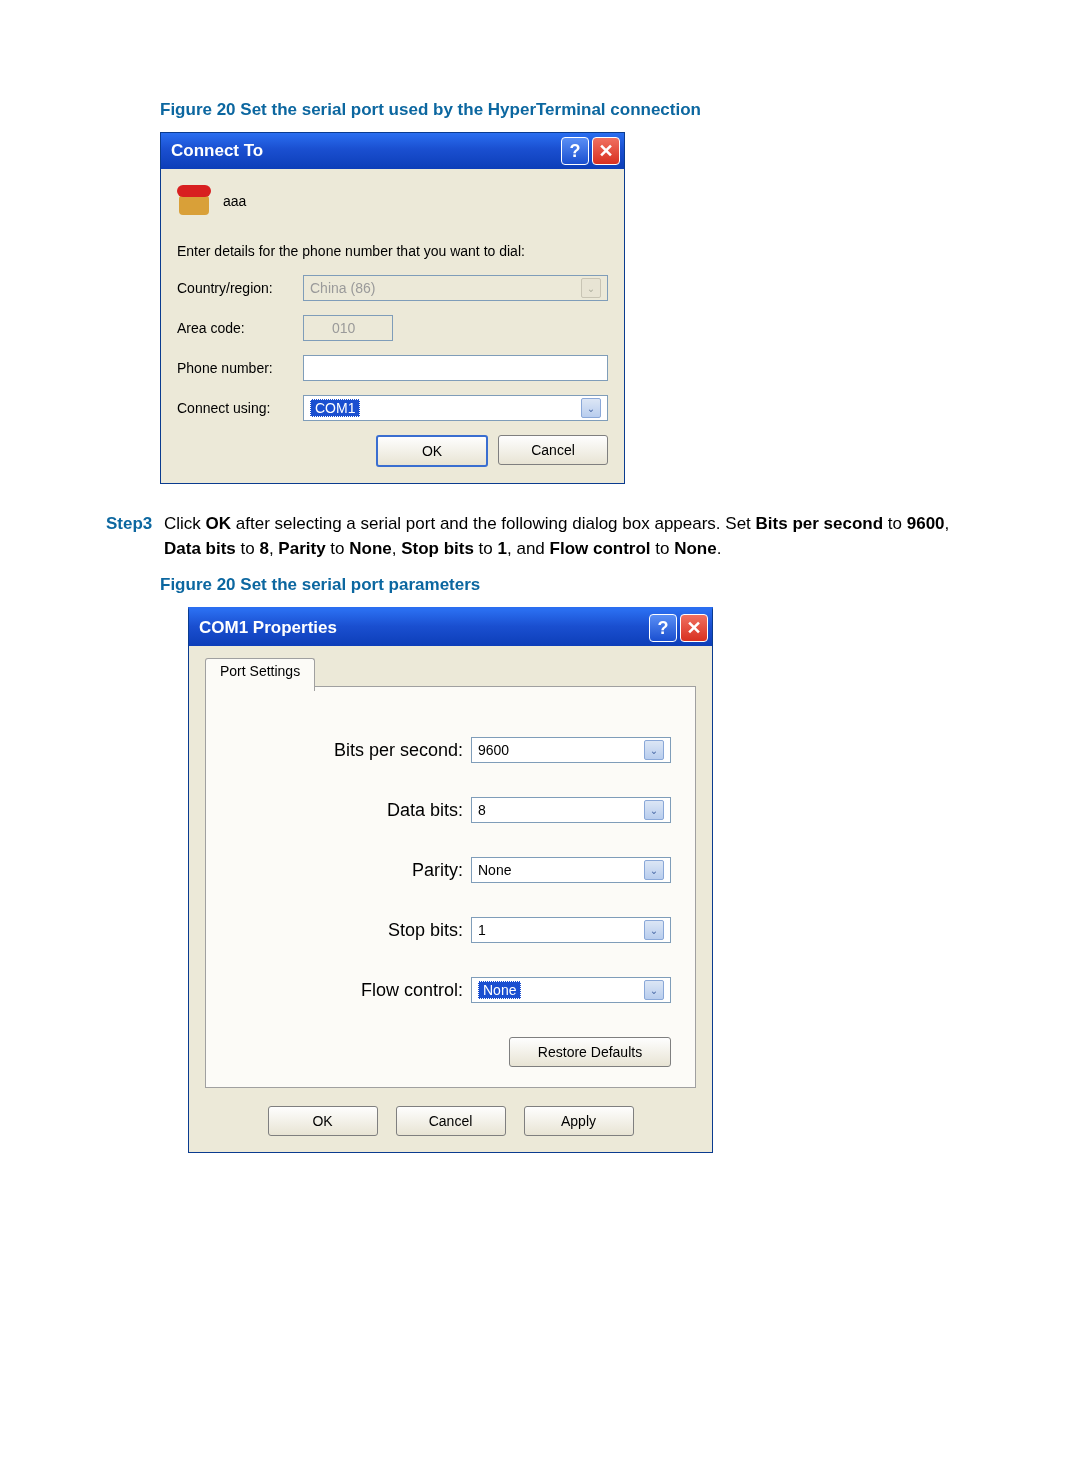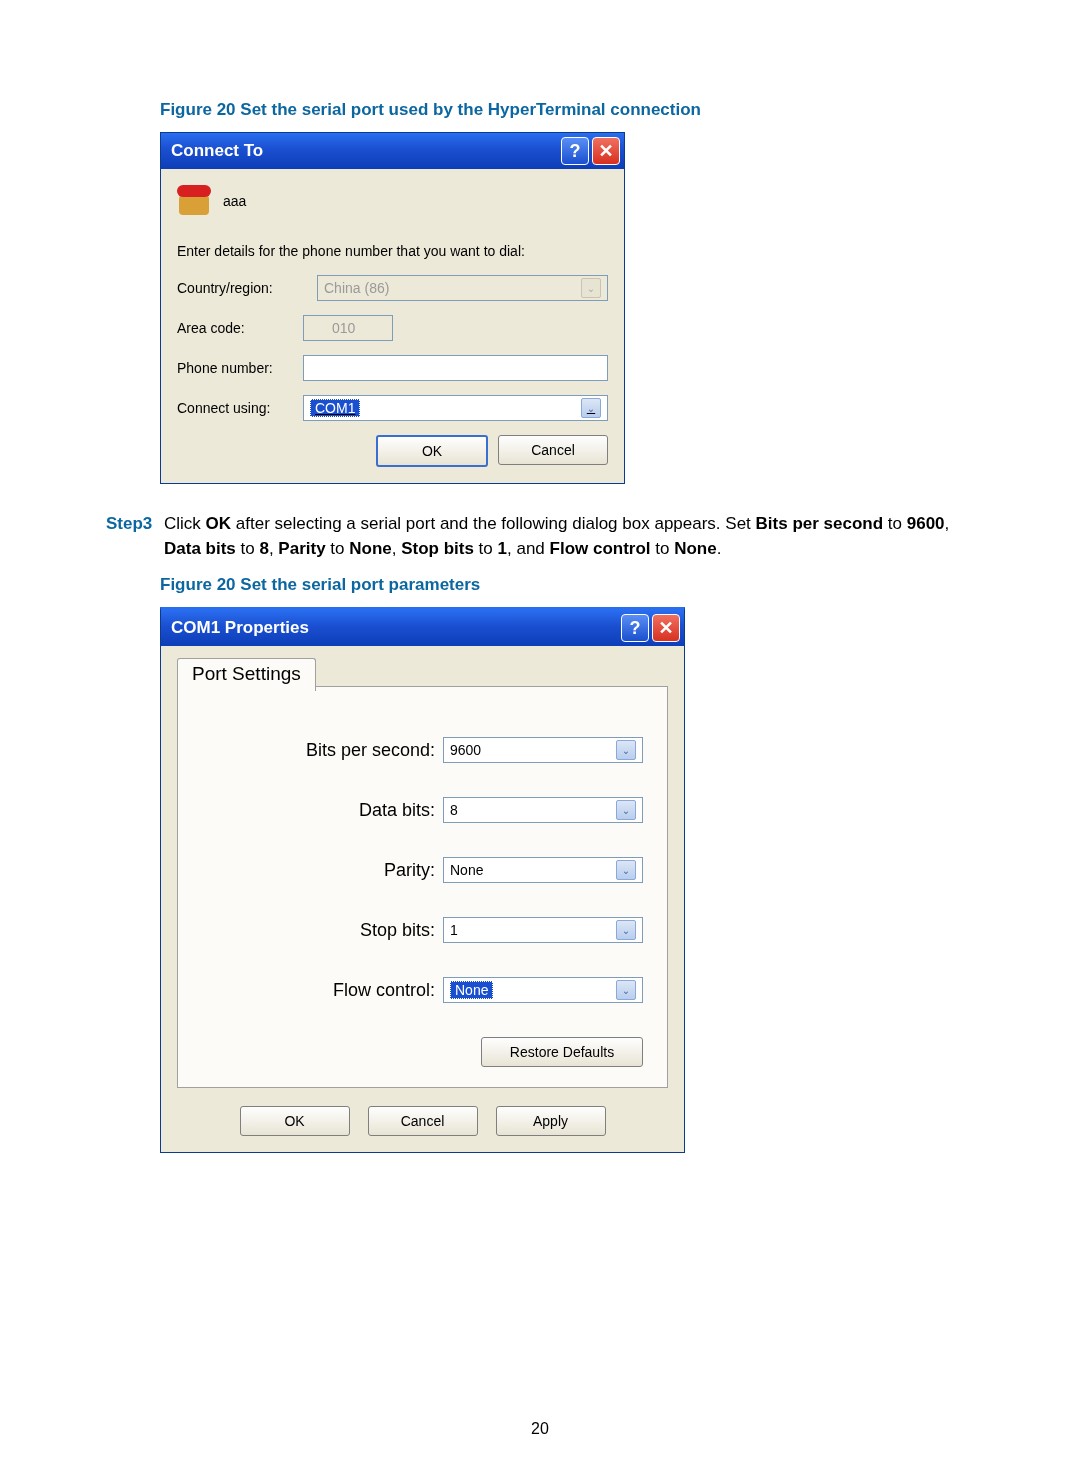"China (86)" div.combo { margin-left: 14px -> none }
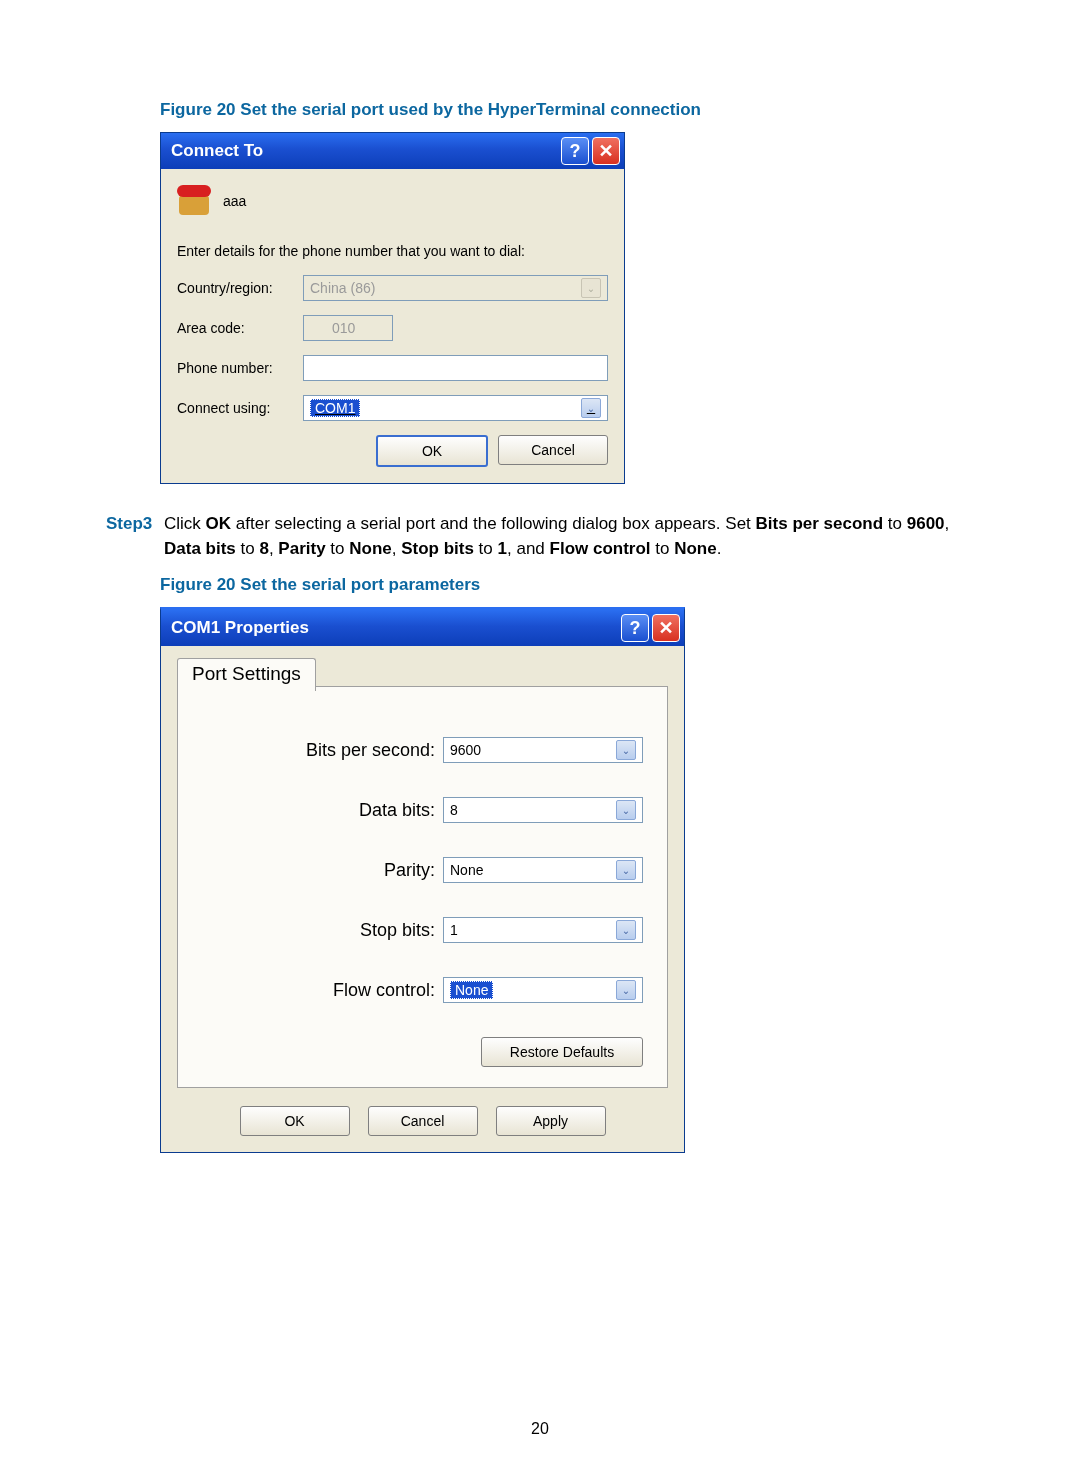"COM1" div.combo { text-decoration: underline -> none }
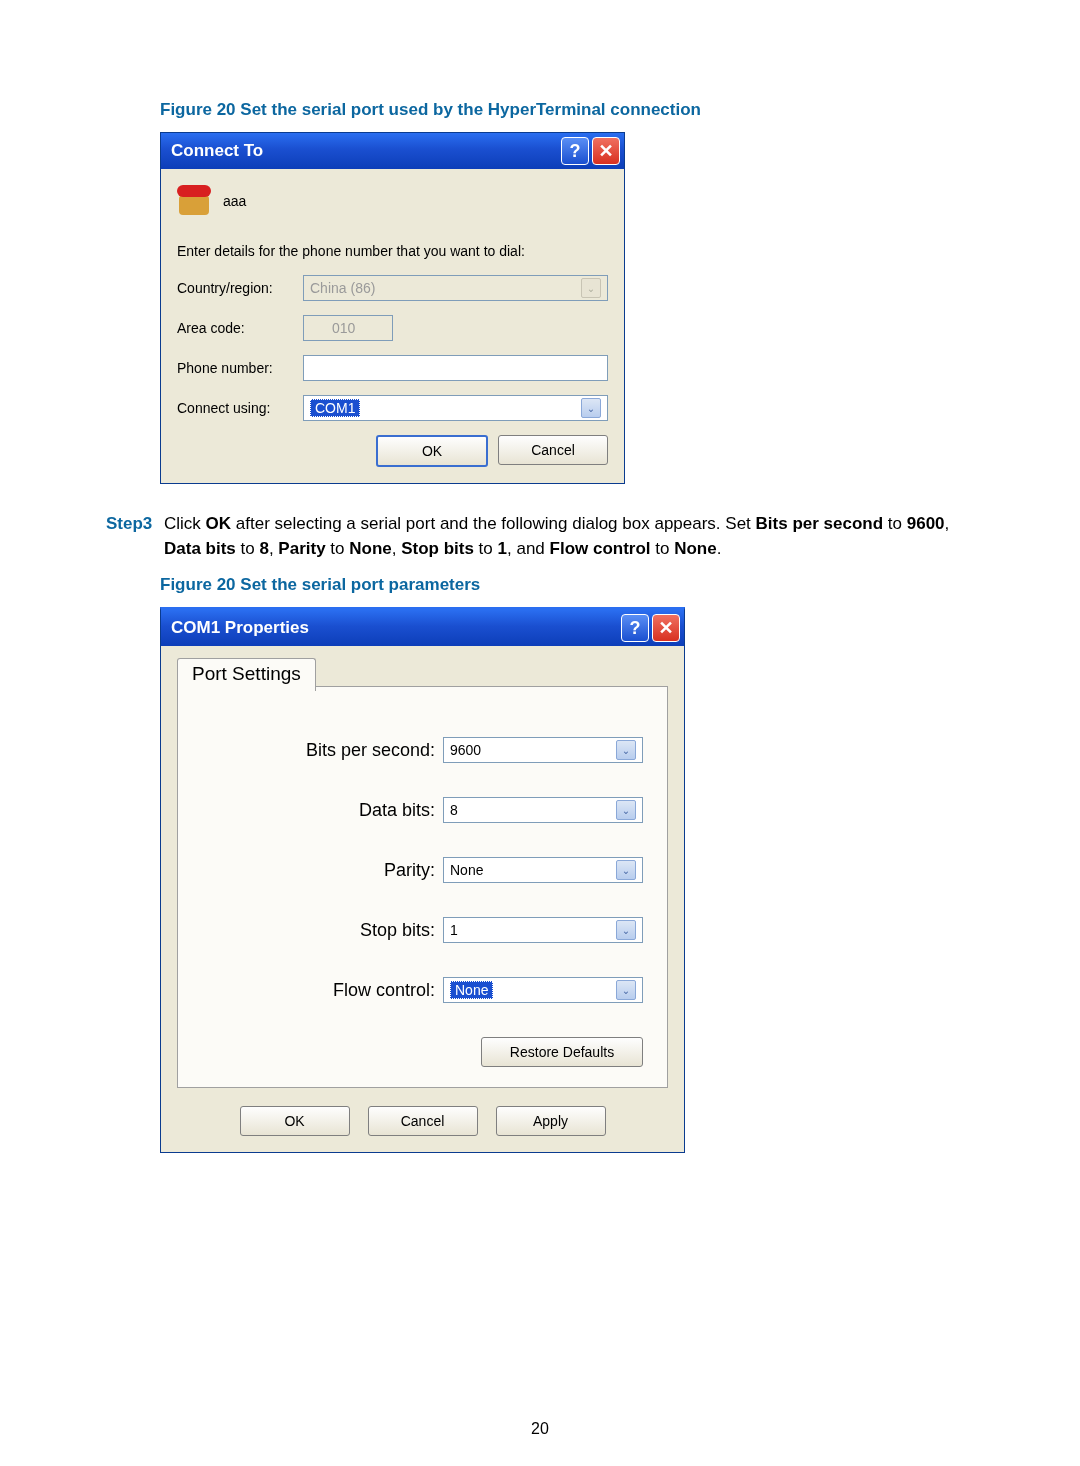"COM1 Properties" div.win { margin-left: none -> 28px }
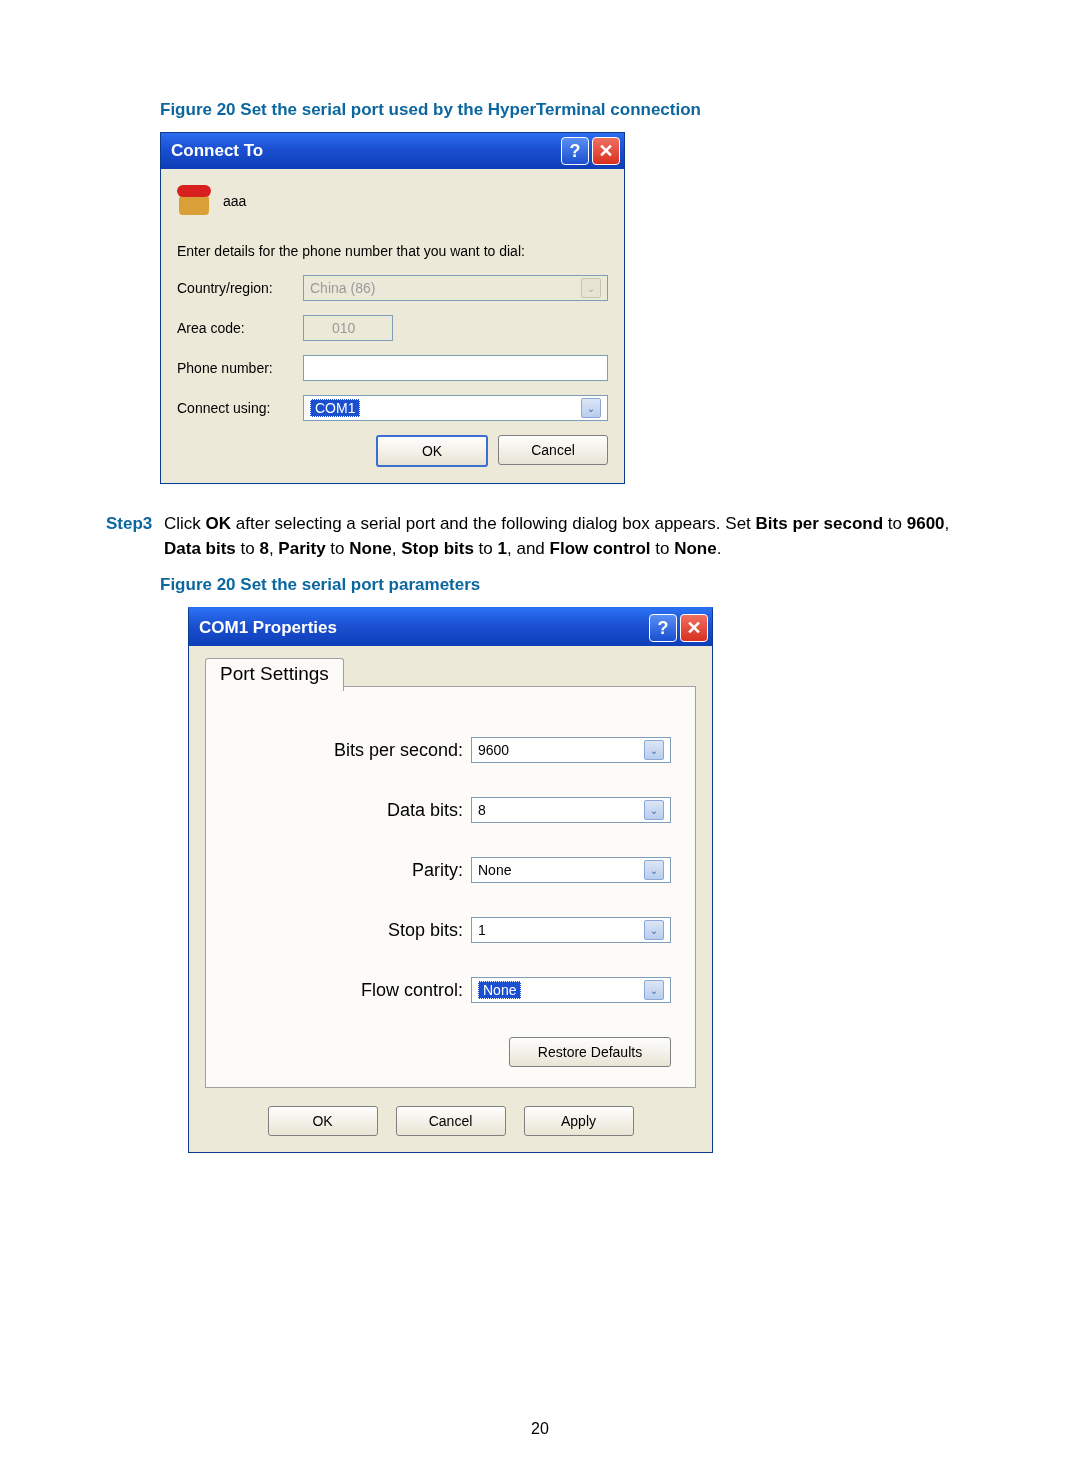"Port Settings" .tab { font-size: 19px -> 14px }
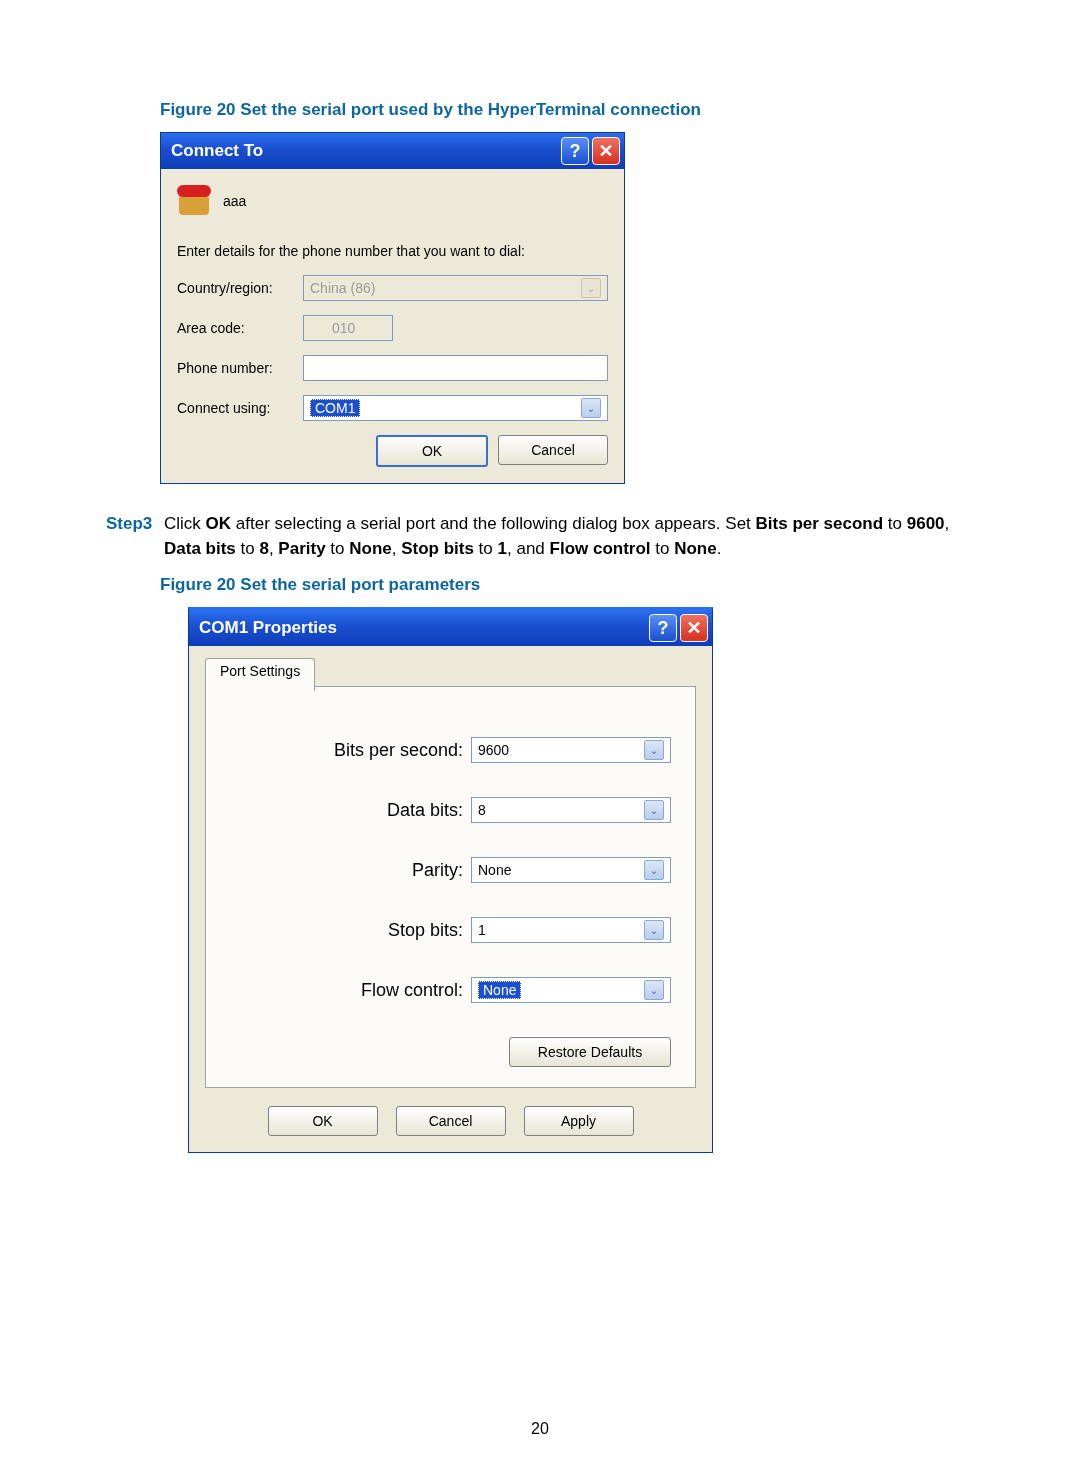"20" div.pagenum { html: <div>20</div> -> none }
